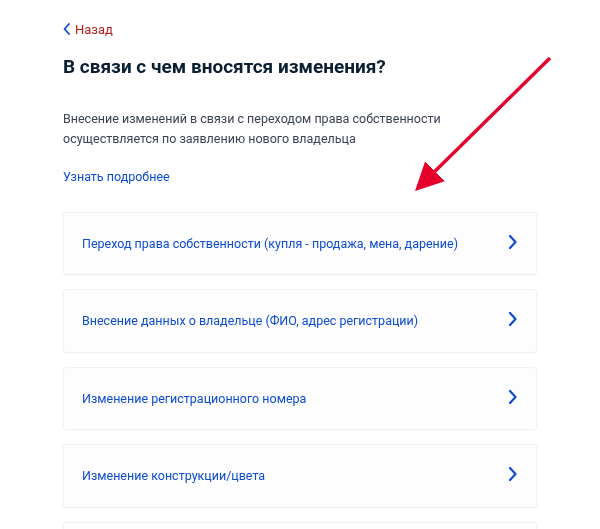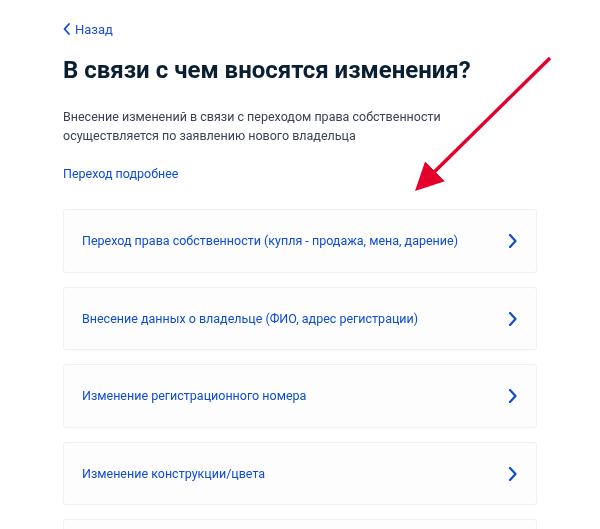"Назад" .back-link { color: #1d4ed8 -> #b91c1c }
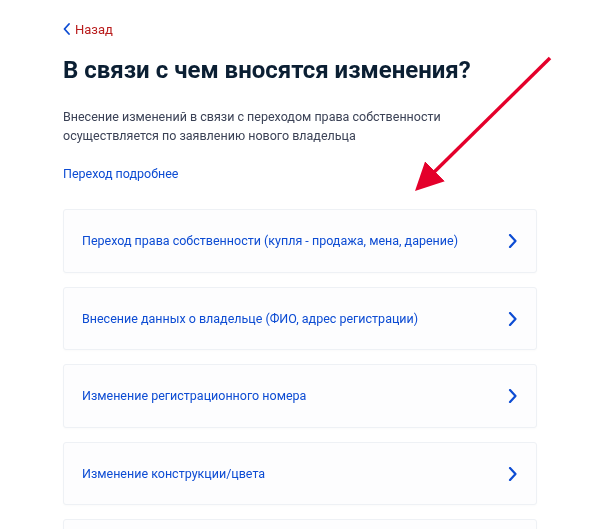"В связи с чем вносятся" .page-title { font-size: 24px -> 19px; margin-bottom: 21px -> 30px }
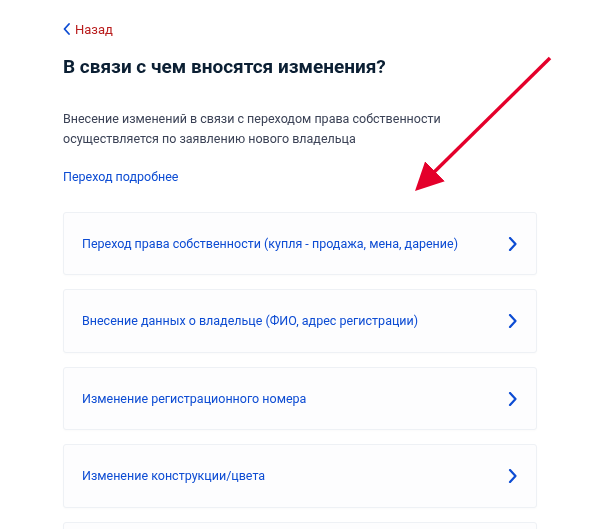"Переход подробнее" a.more-link { text: Переход -> Узнать }
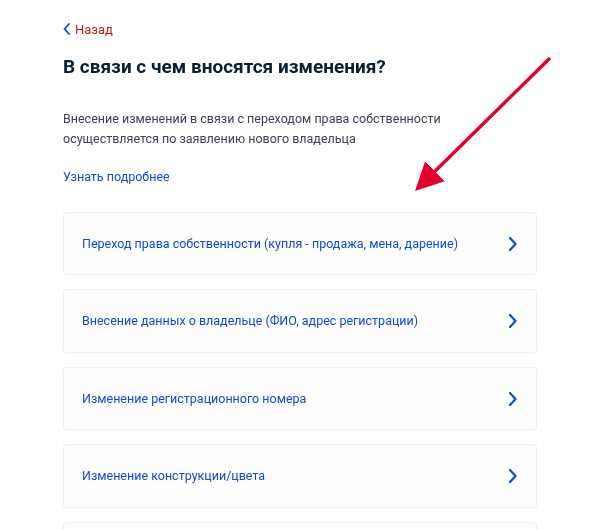"Переход права собственности (купля -" .option-item { align-items: center -> none }
